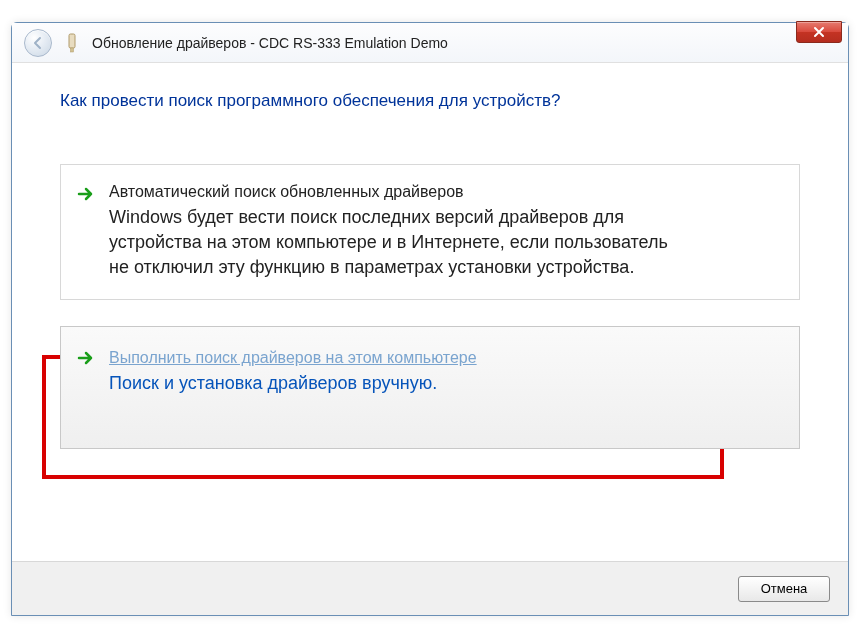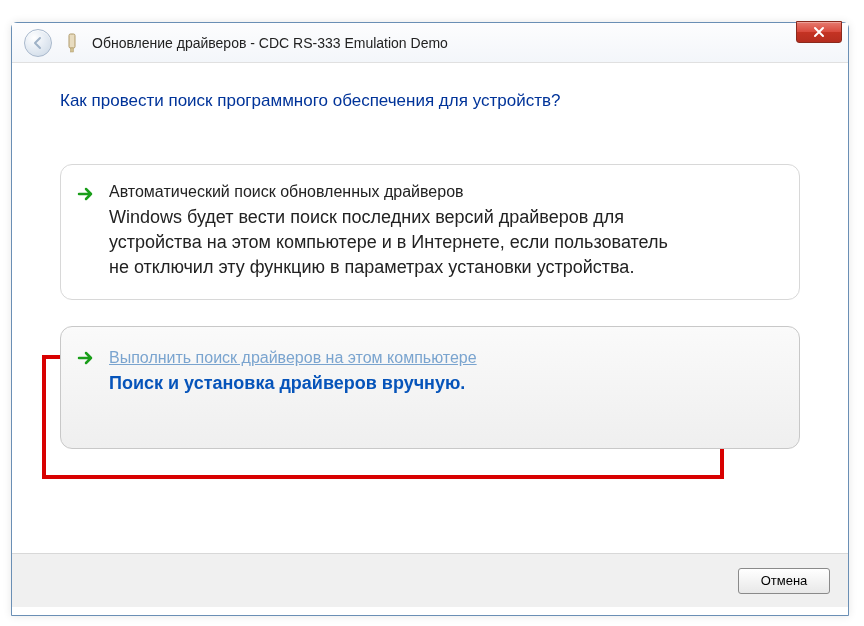"Автоматический поиск обновленных" .option-box { border-radius: 12px -> 0 }
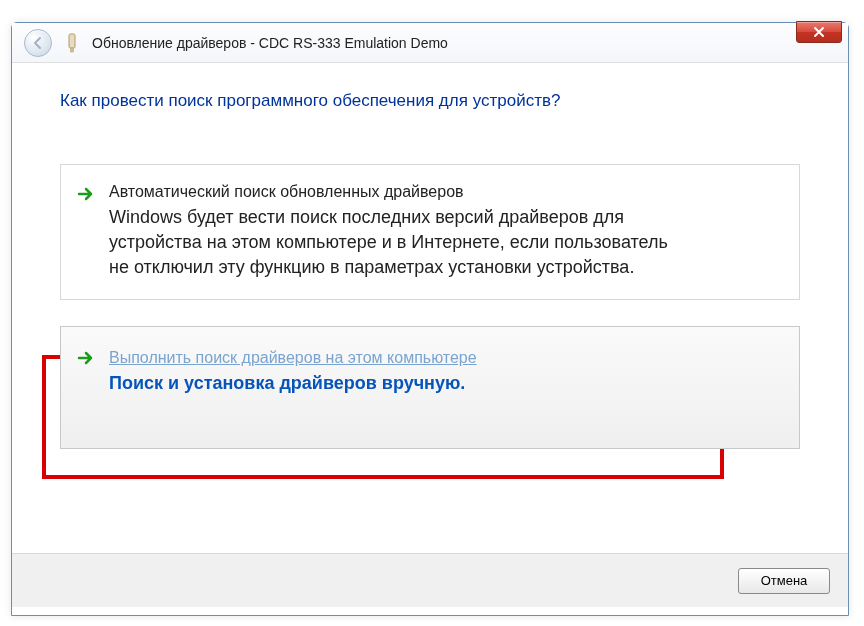"Поиск и установка драйверов вручную." .option-desc.link-style { font-weight: bold -> none }
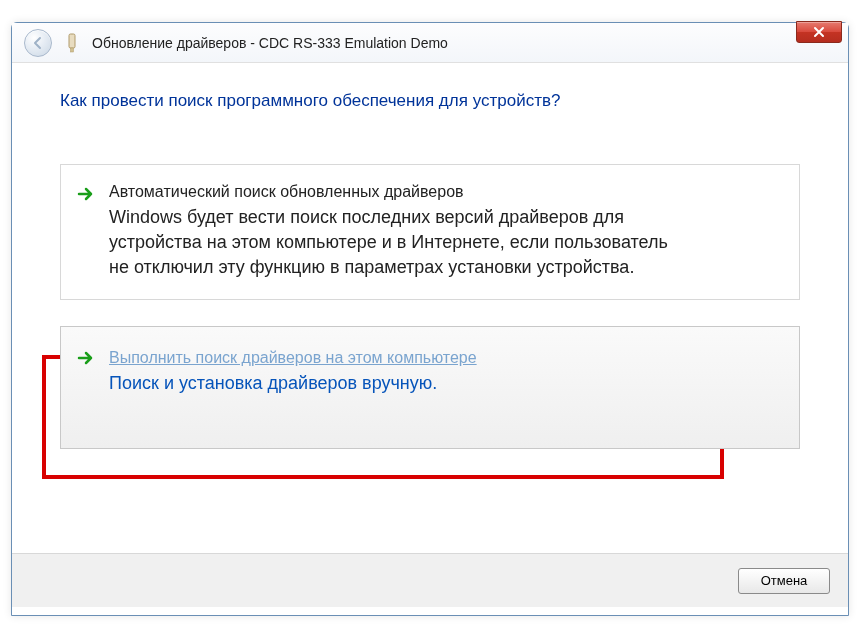"Отмена" .footer { bottom: 8px -> 0 }
